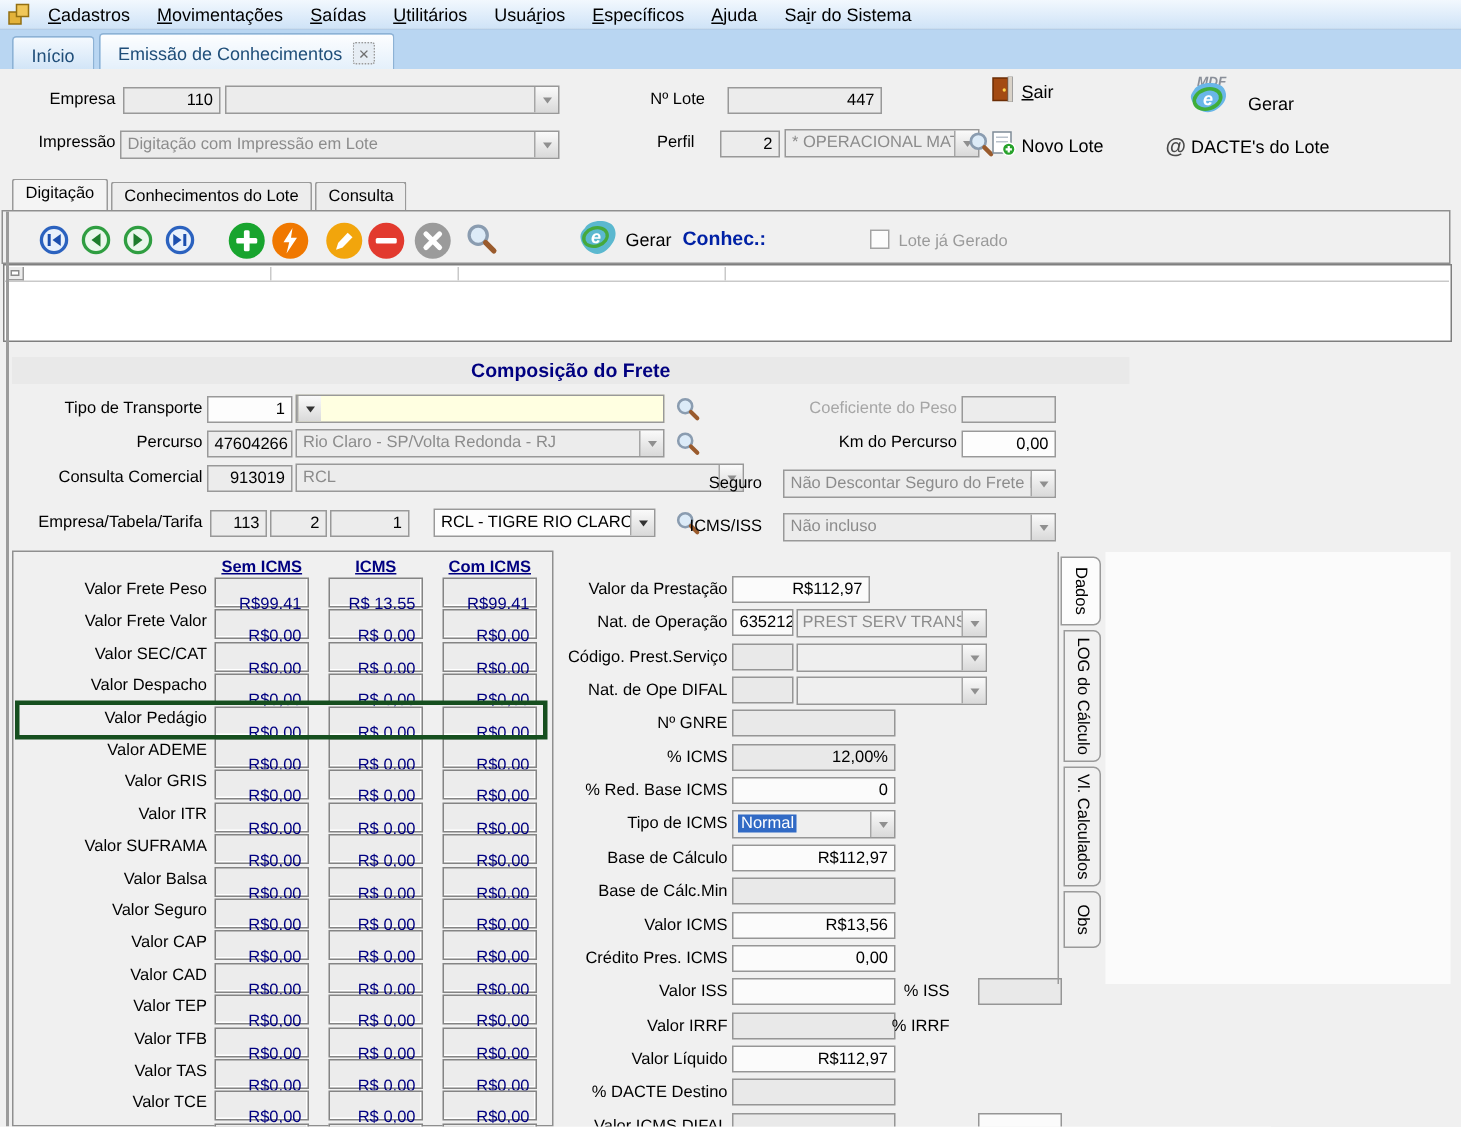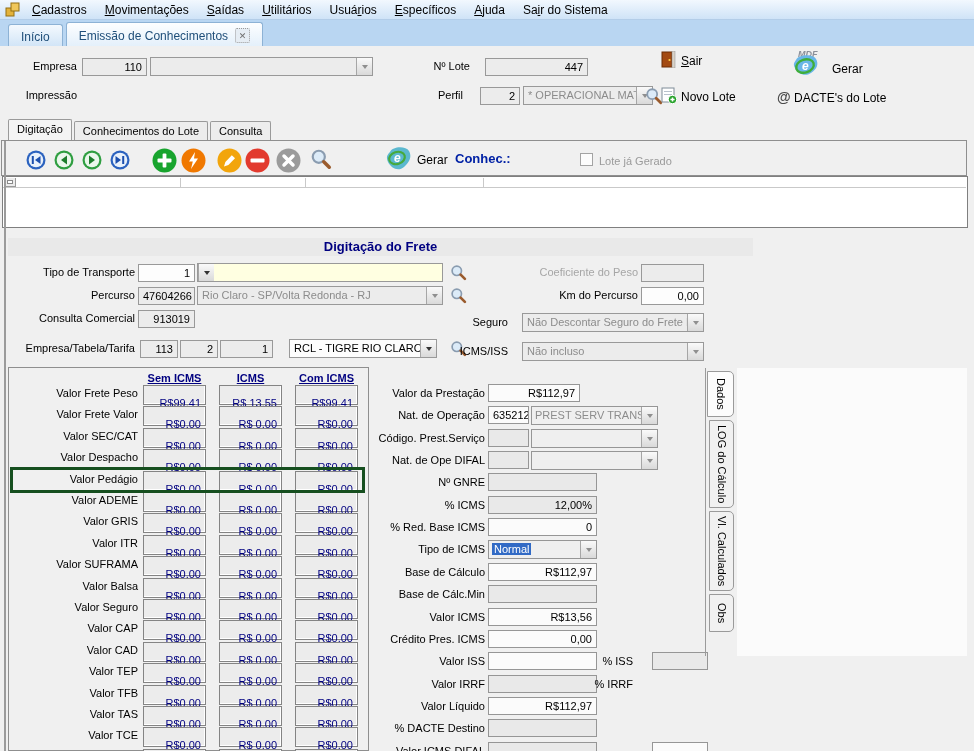"Digitação com Impressão em Lote" div.combo { html: none -> <div> <span>Digitação com Impressão em Lote</span> <span> <i></i> </span> </div> }
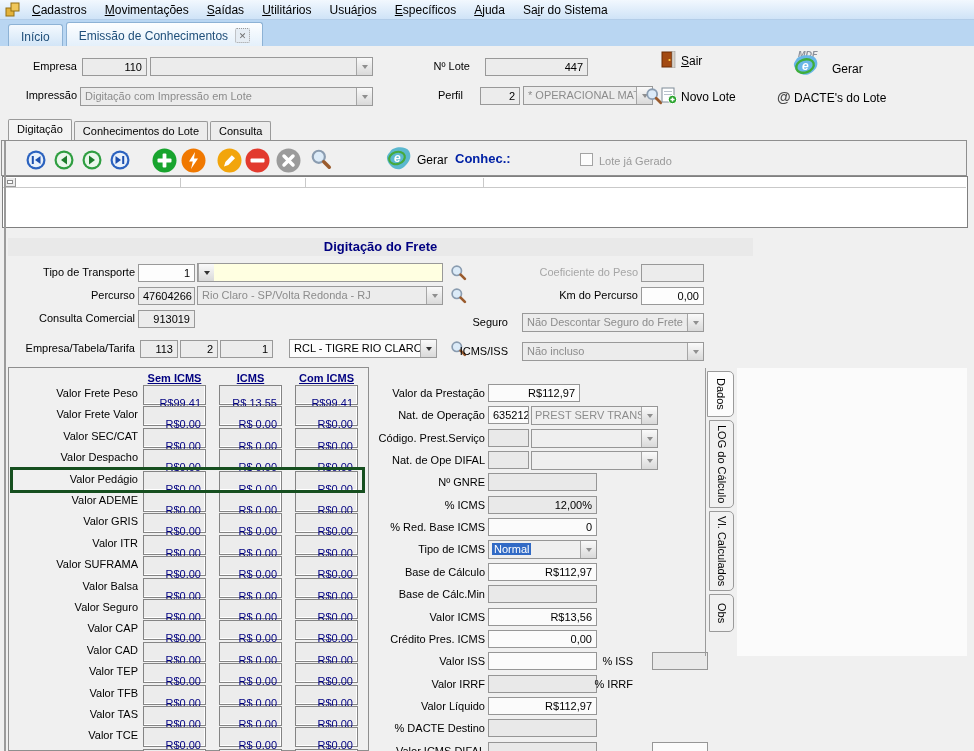"Digitação do Frete" div.titlestrip { text: Digitação -> Composição }
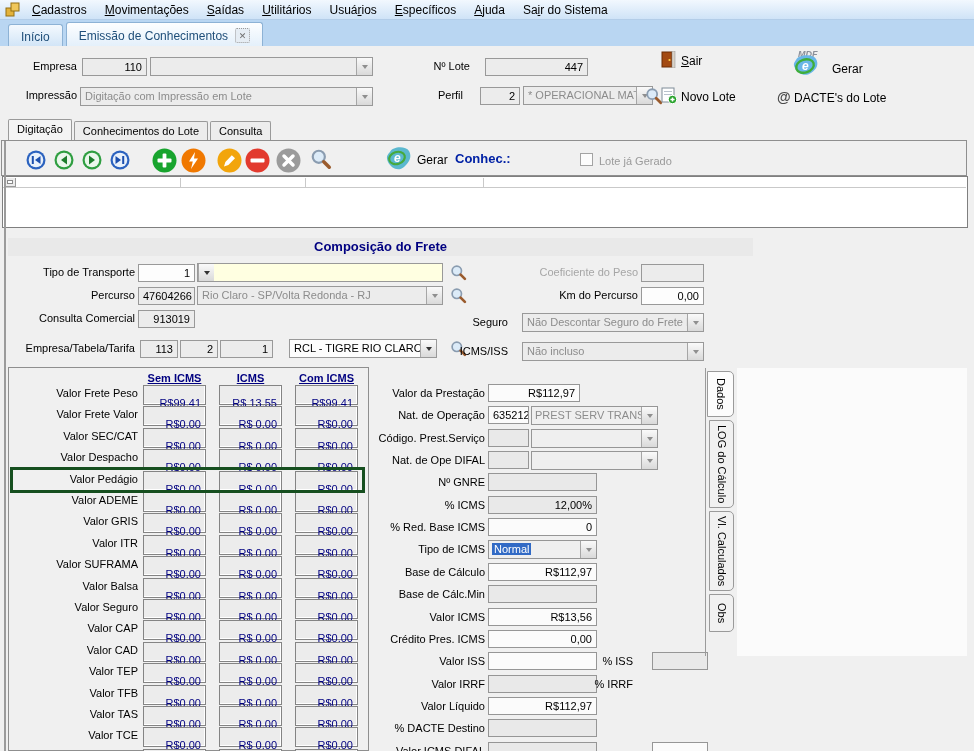"RCL" div.combo { html: none -> <div> <span>RCL</span> <span> <i></i> </span> </div> }
